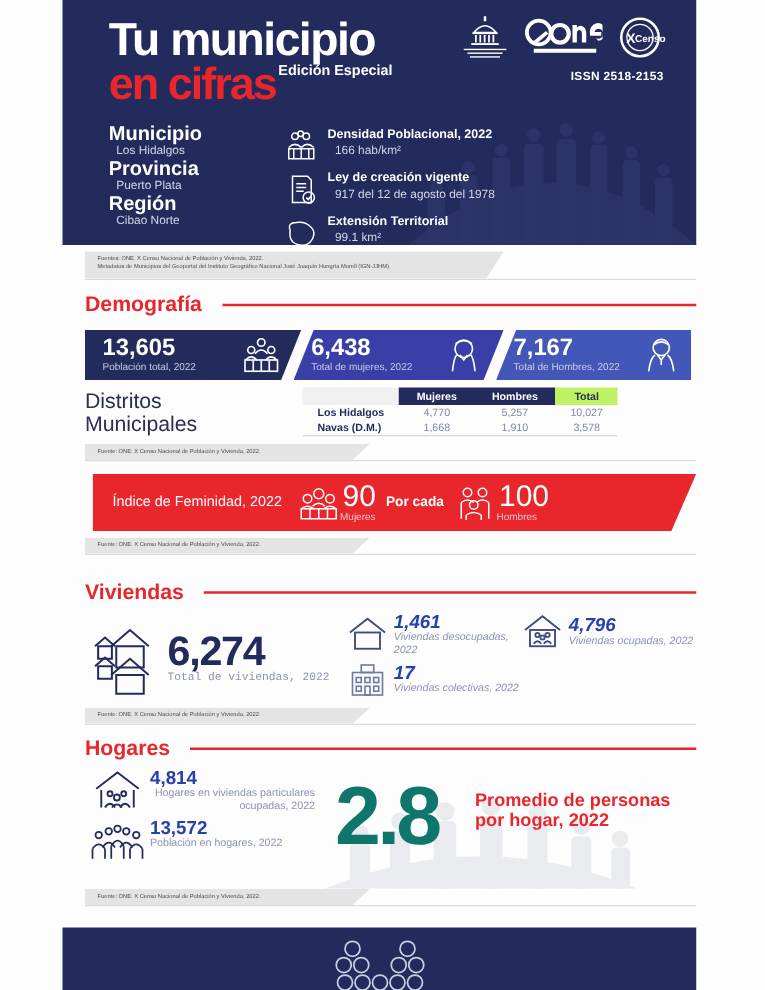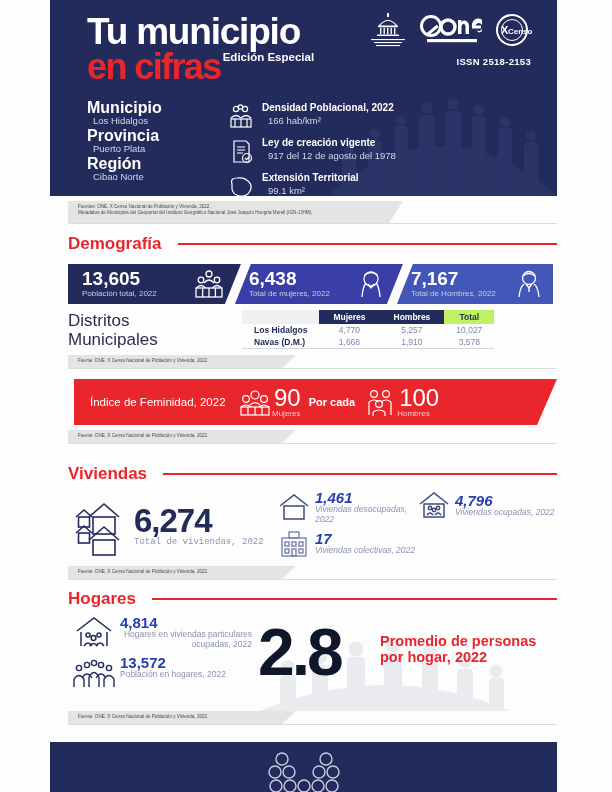"2.8" .avg-num { color: #0f172a -> #0f766e; left: 6px -> 16px }
